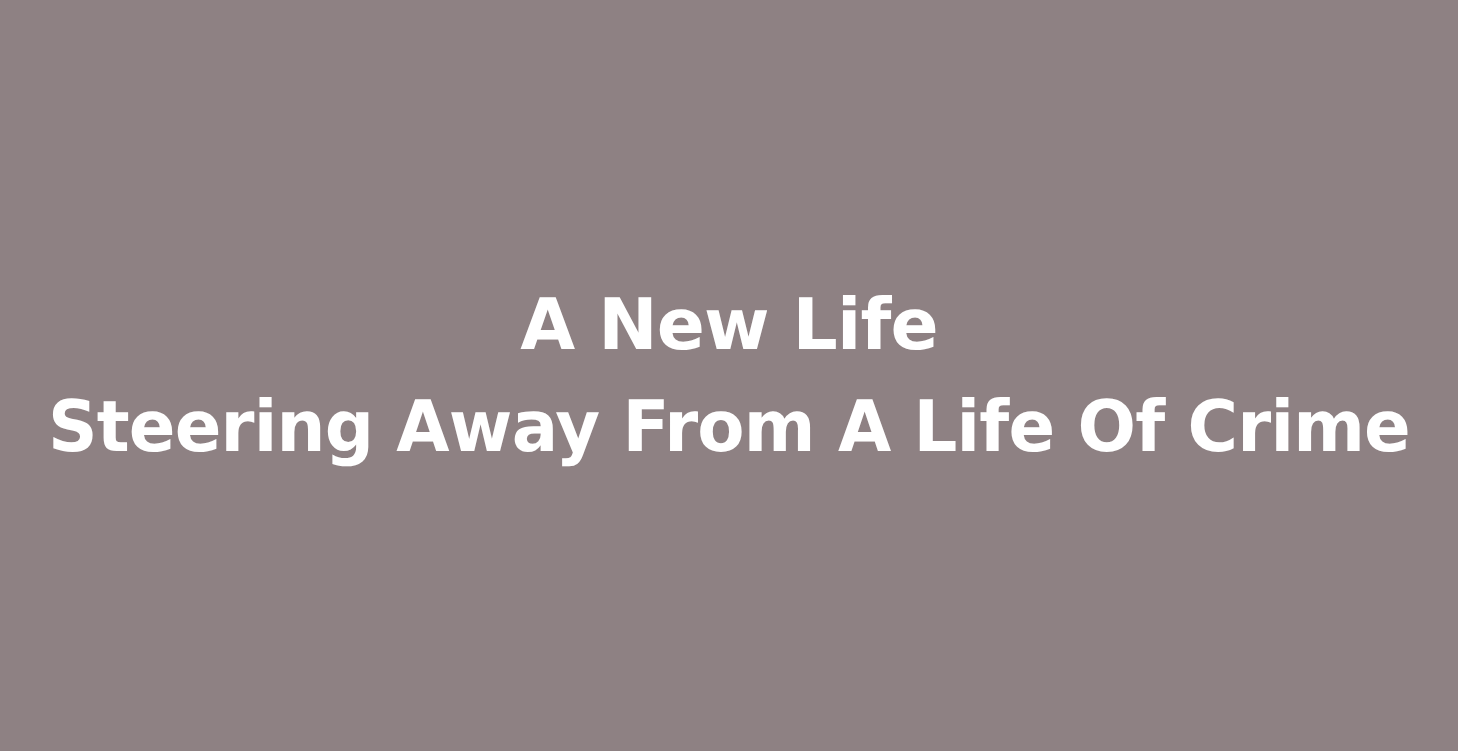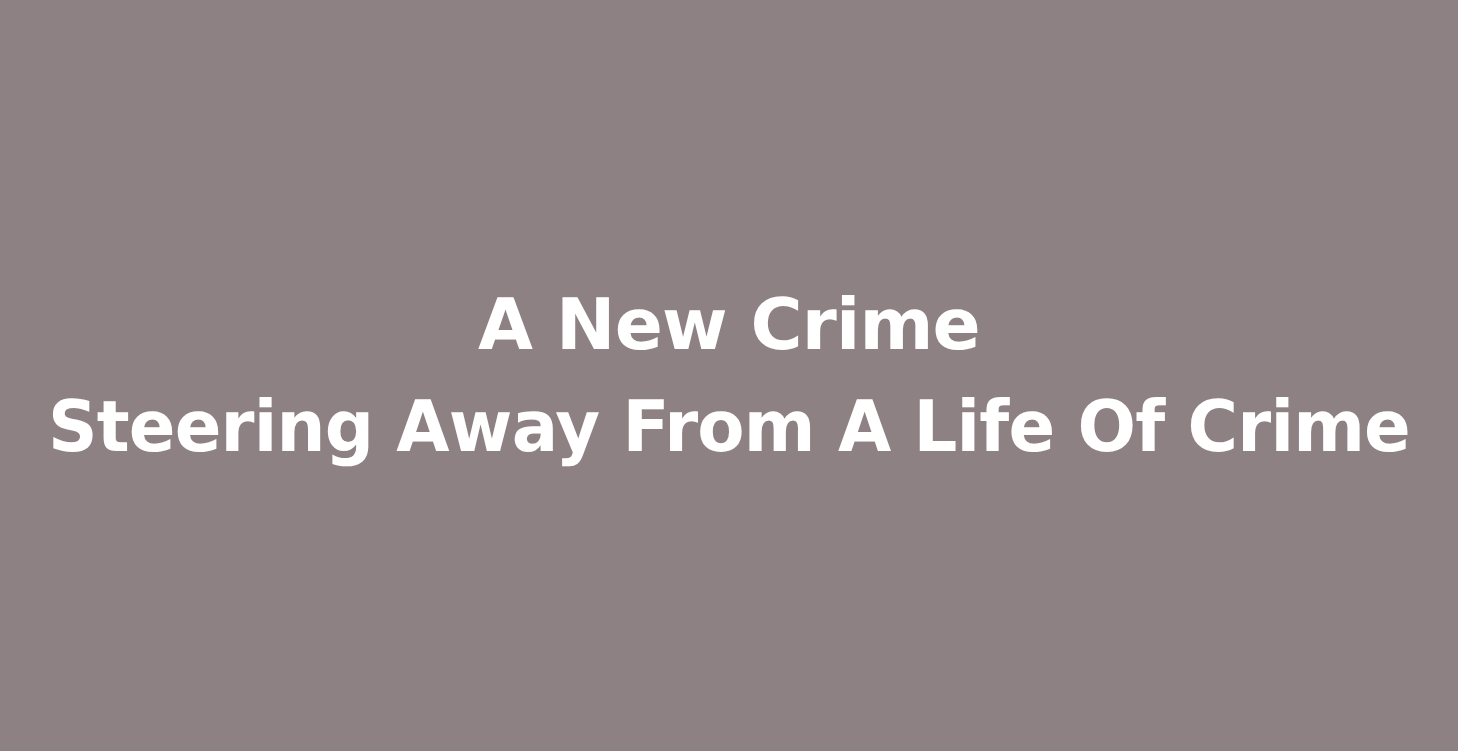"A New Crime" span.title-line { text: Crime -> Life }
